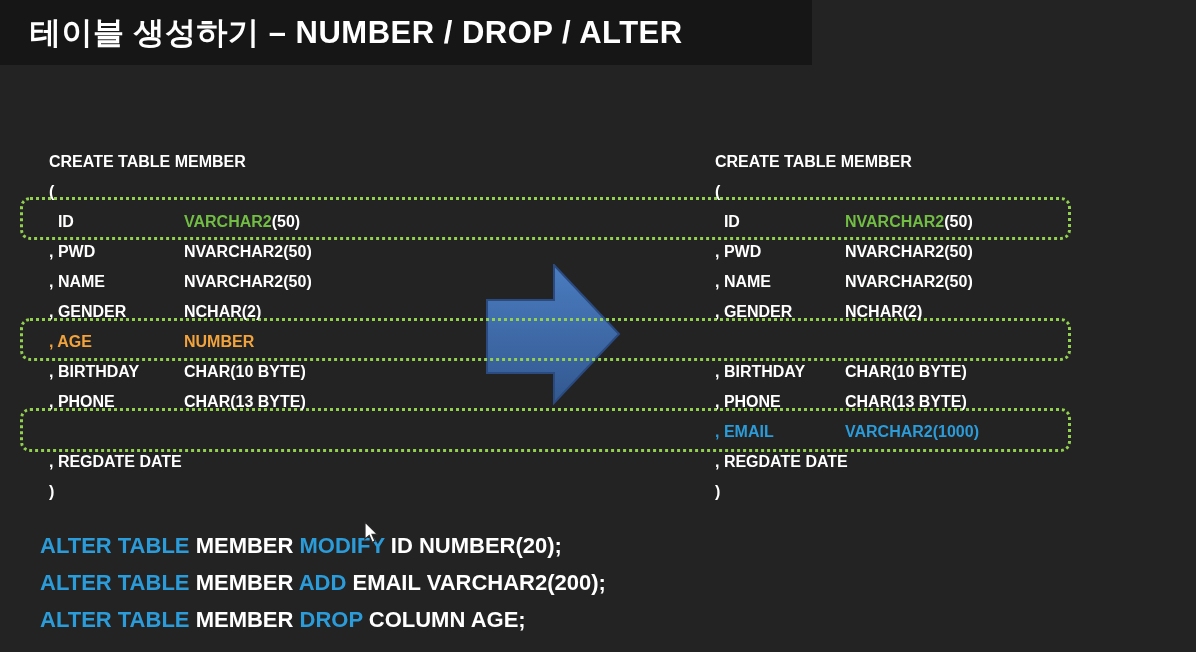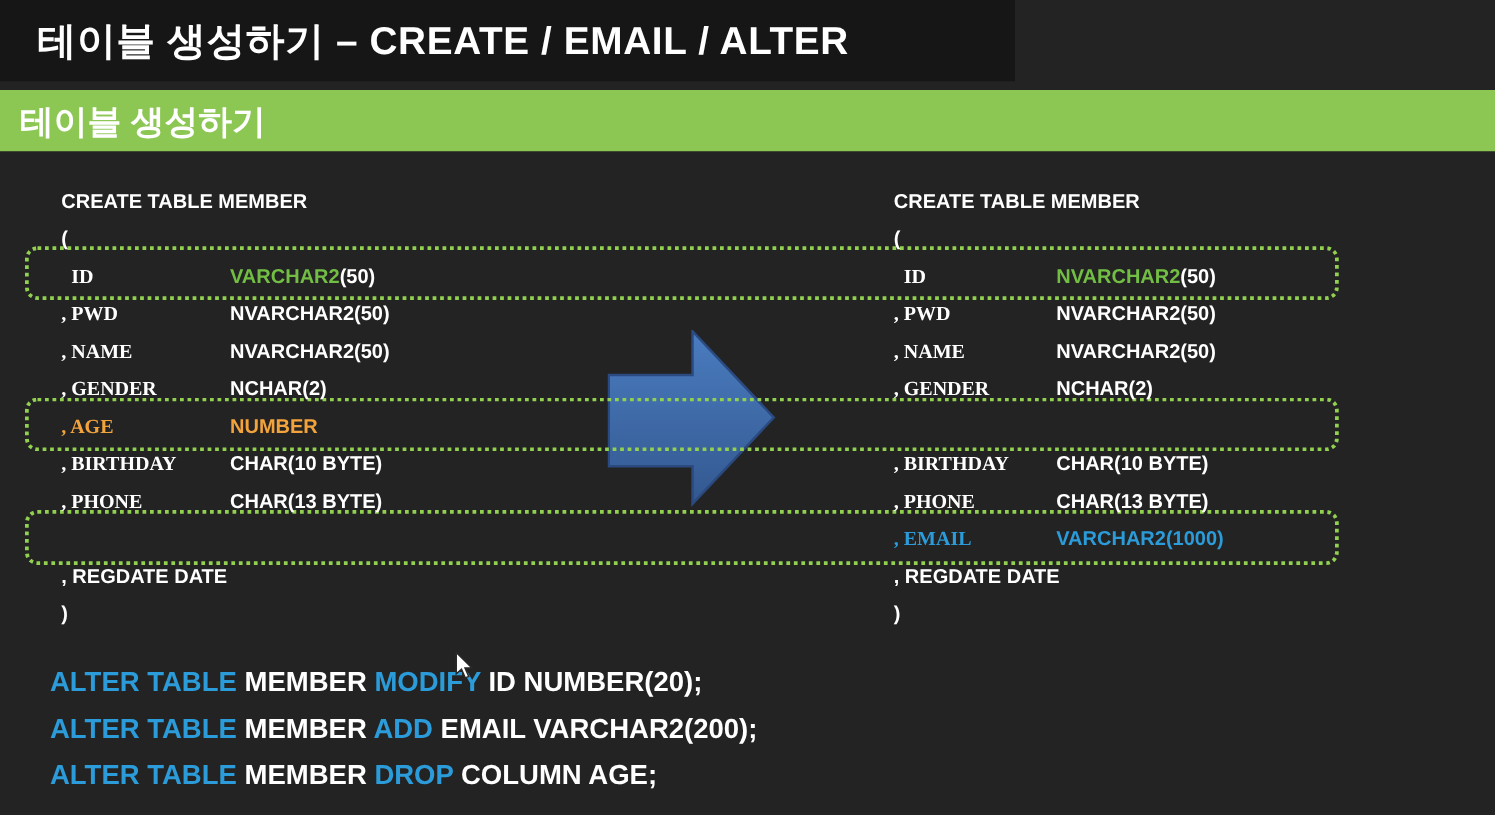"테이블 생성하기 – CREATE /" span { text: CREATE / EMAIL -> NUMBER / DROP }
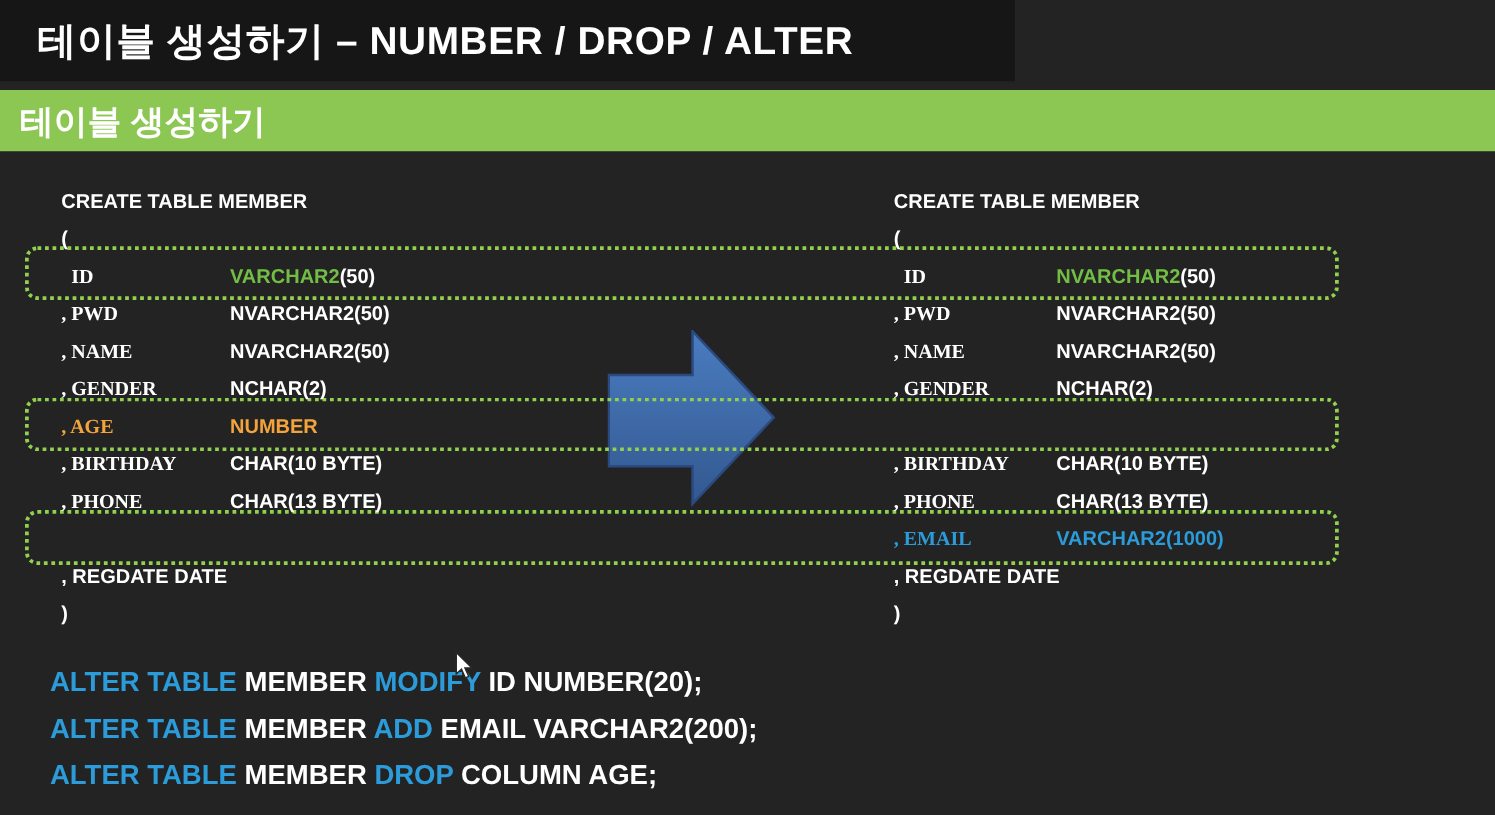"테이블 생성하기" div.section-banner { html: <div> <span>테이블 생성하기</span> </div> -> none }
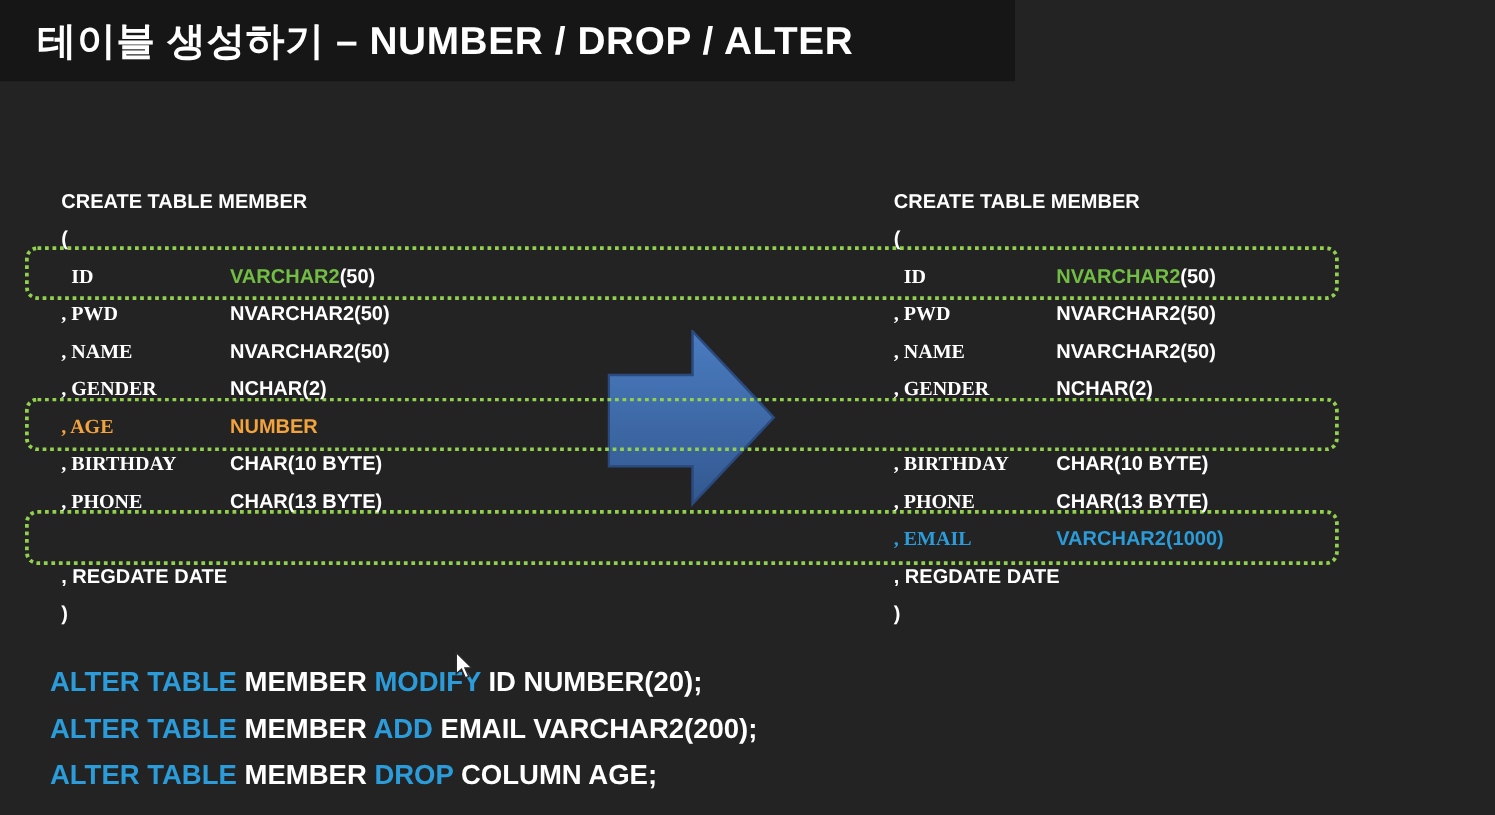"ID" .code .name-col { font-family: Liberation Serif, serif -> none }
